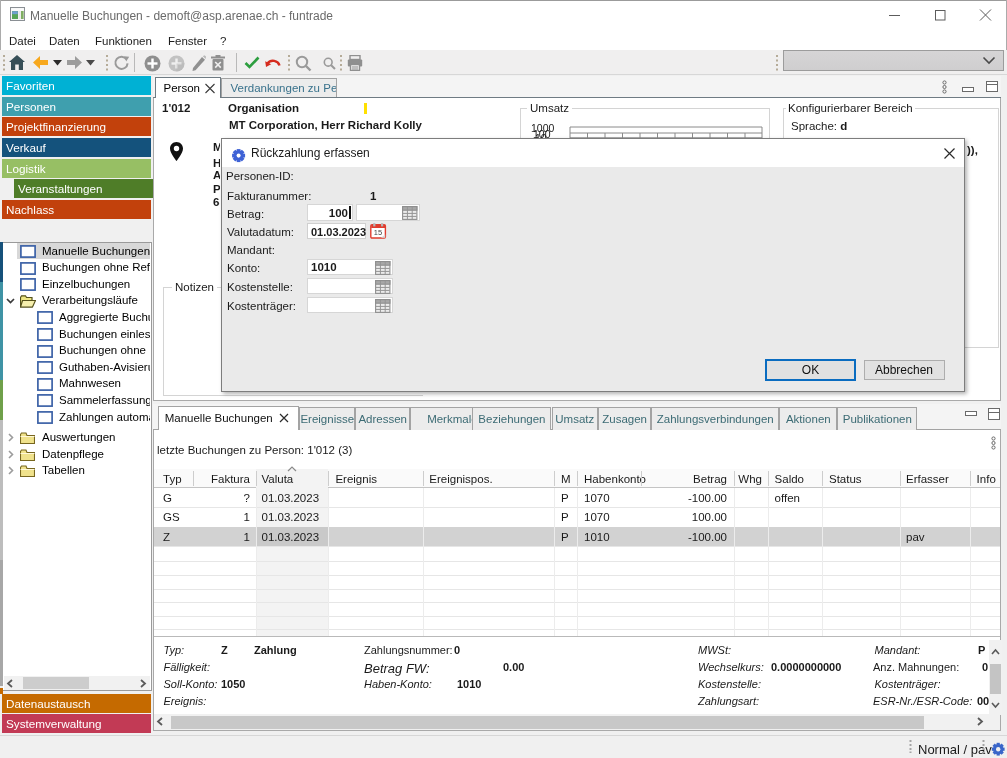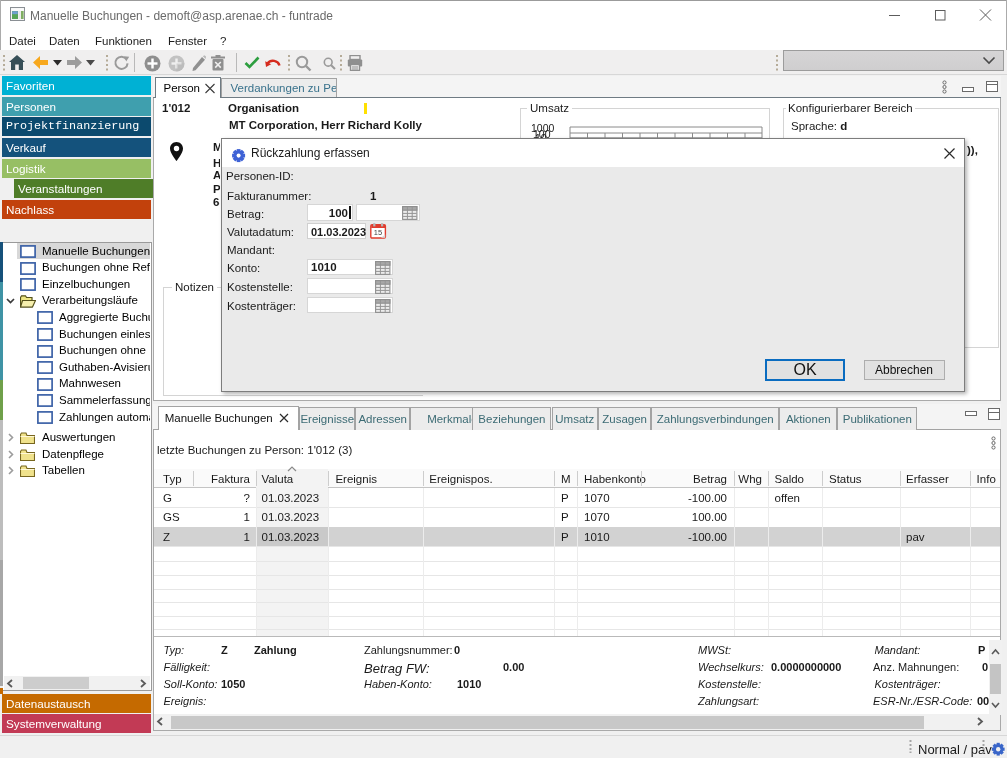"Projektfinanzierung" div.hdr { background: #0c4a6e -> #c2410c; font-family: Liberation Mono, monospace -> none }
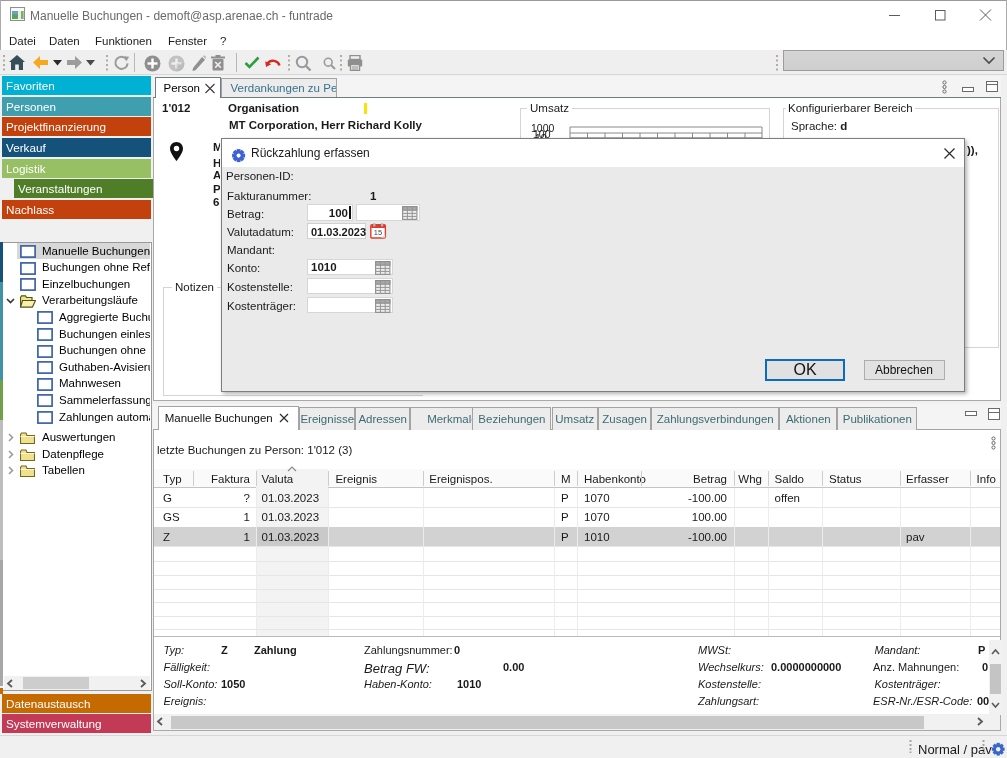"OK" div.a { font-size: 16px -> 12px; width: 80px -> 91px }
